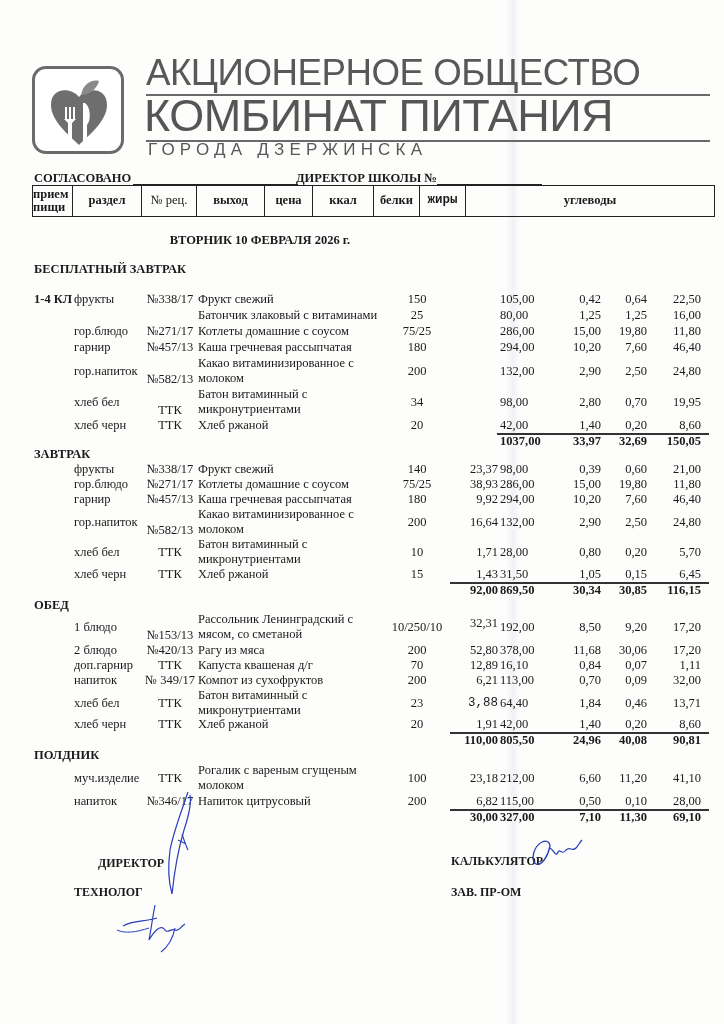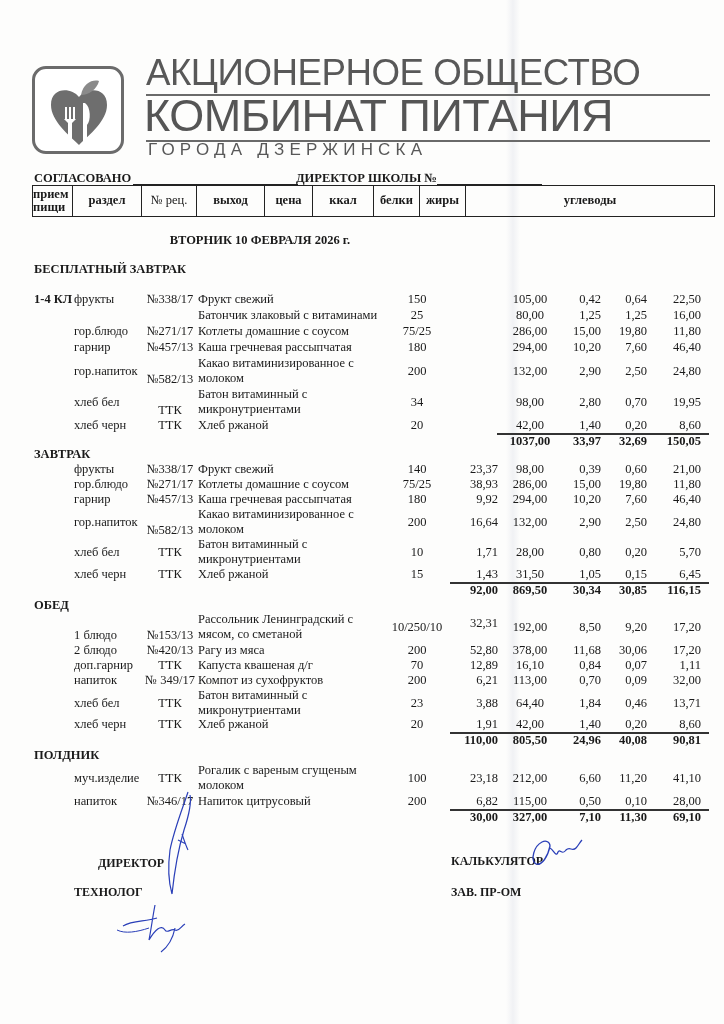"жиры" div.hdr-cell { font-family: none -> Liberation Mono, monospace }
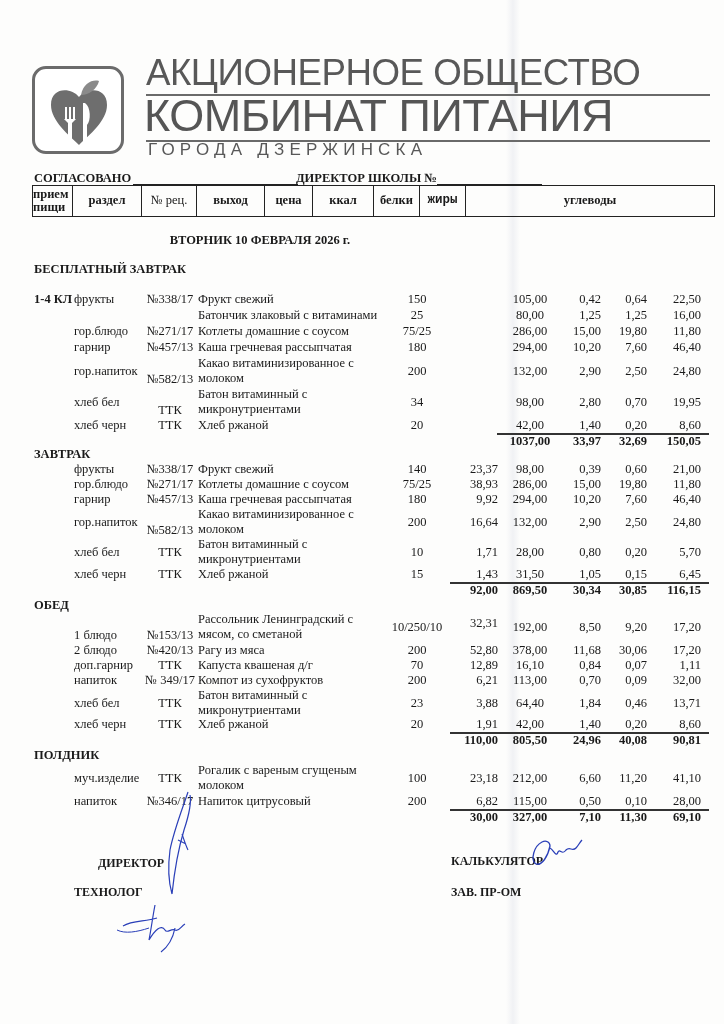"105,00" .c-kcal { text-align: center -> left }
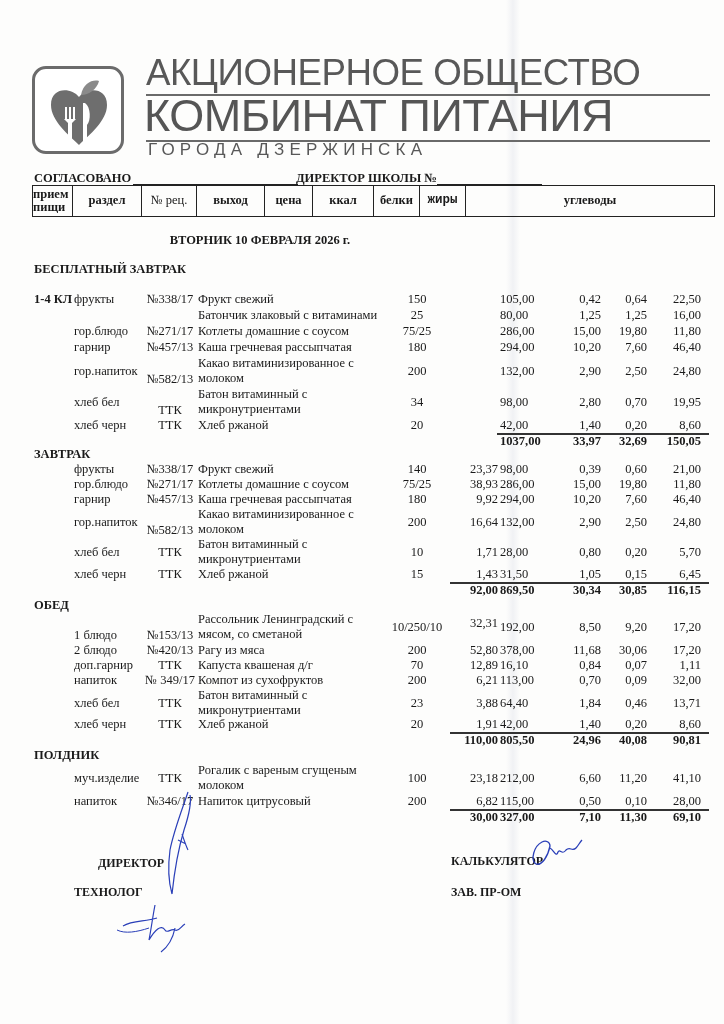"1 блюдо" span.c-section { top: 16px -> 8px }
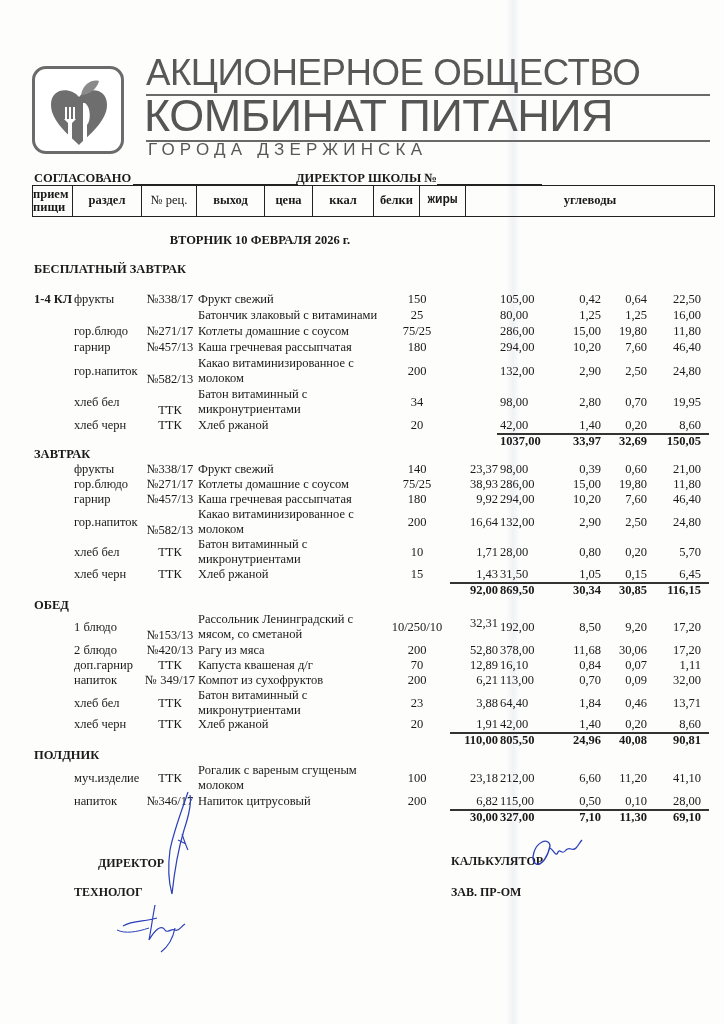"3,88" span.c-price { font-family: none -> Liberation Mono, monospace }
